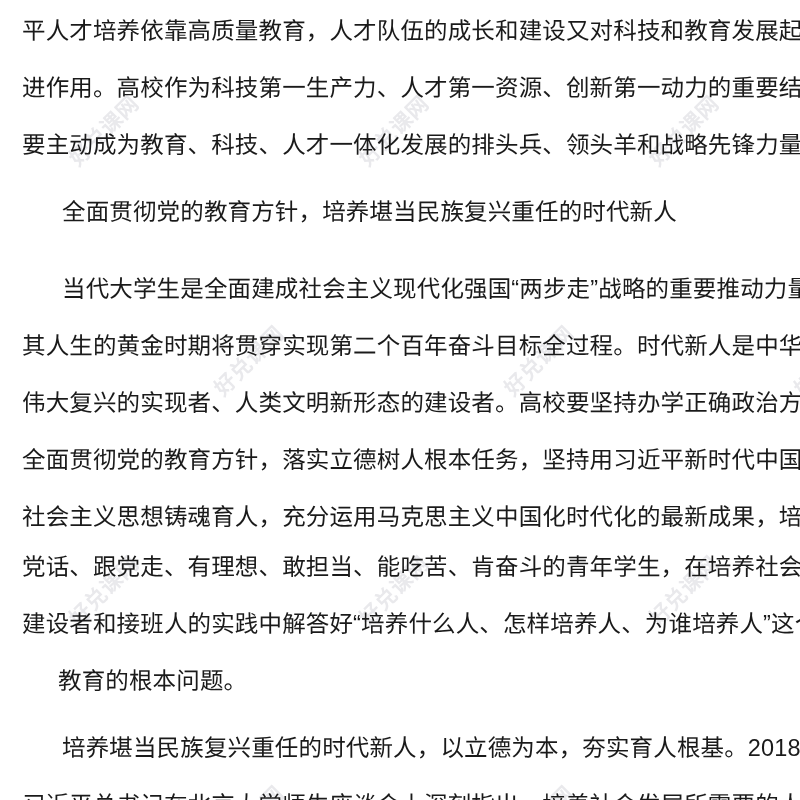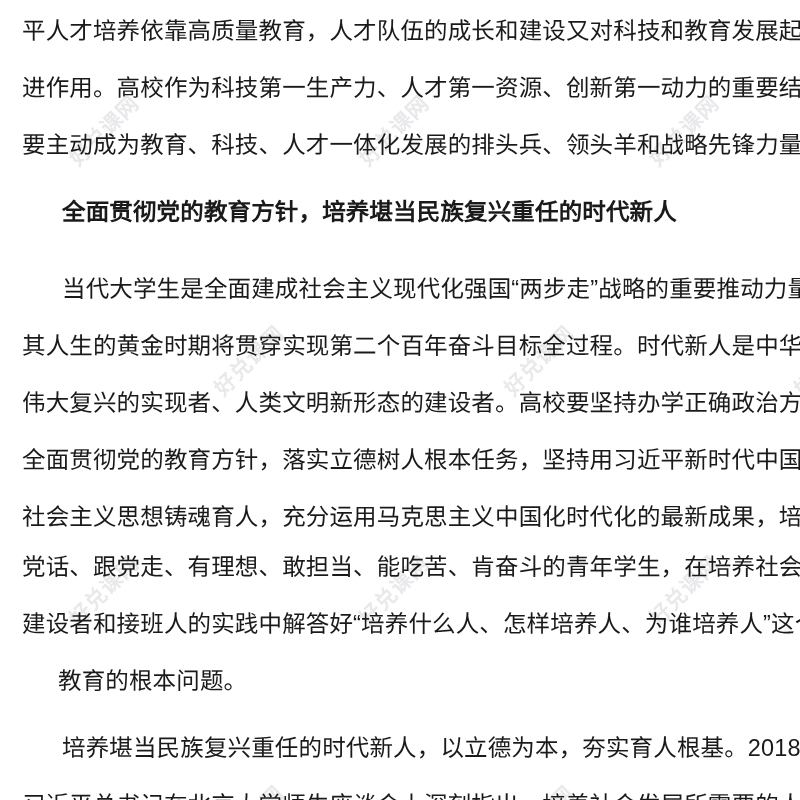"全面贯彻党的教育方针，培养堪当民族复兴重任的时代新人" .doc-line.heading { font-weight: 700 -> 400 }
